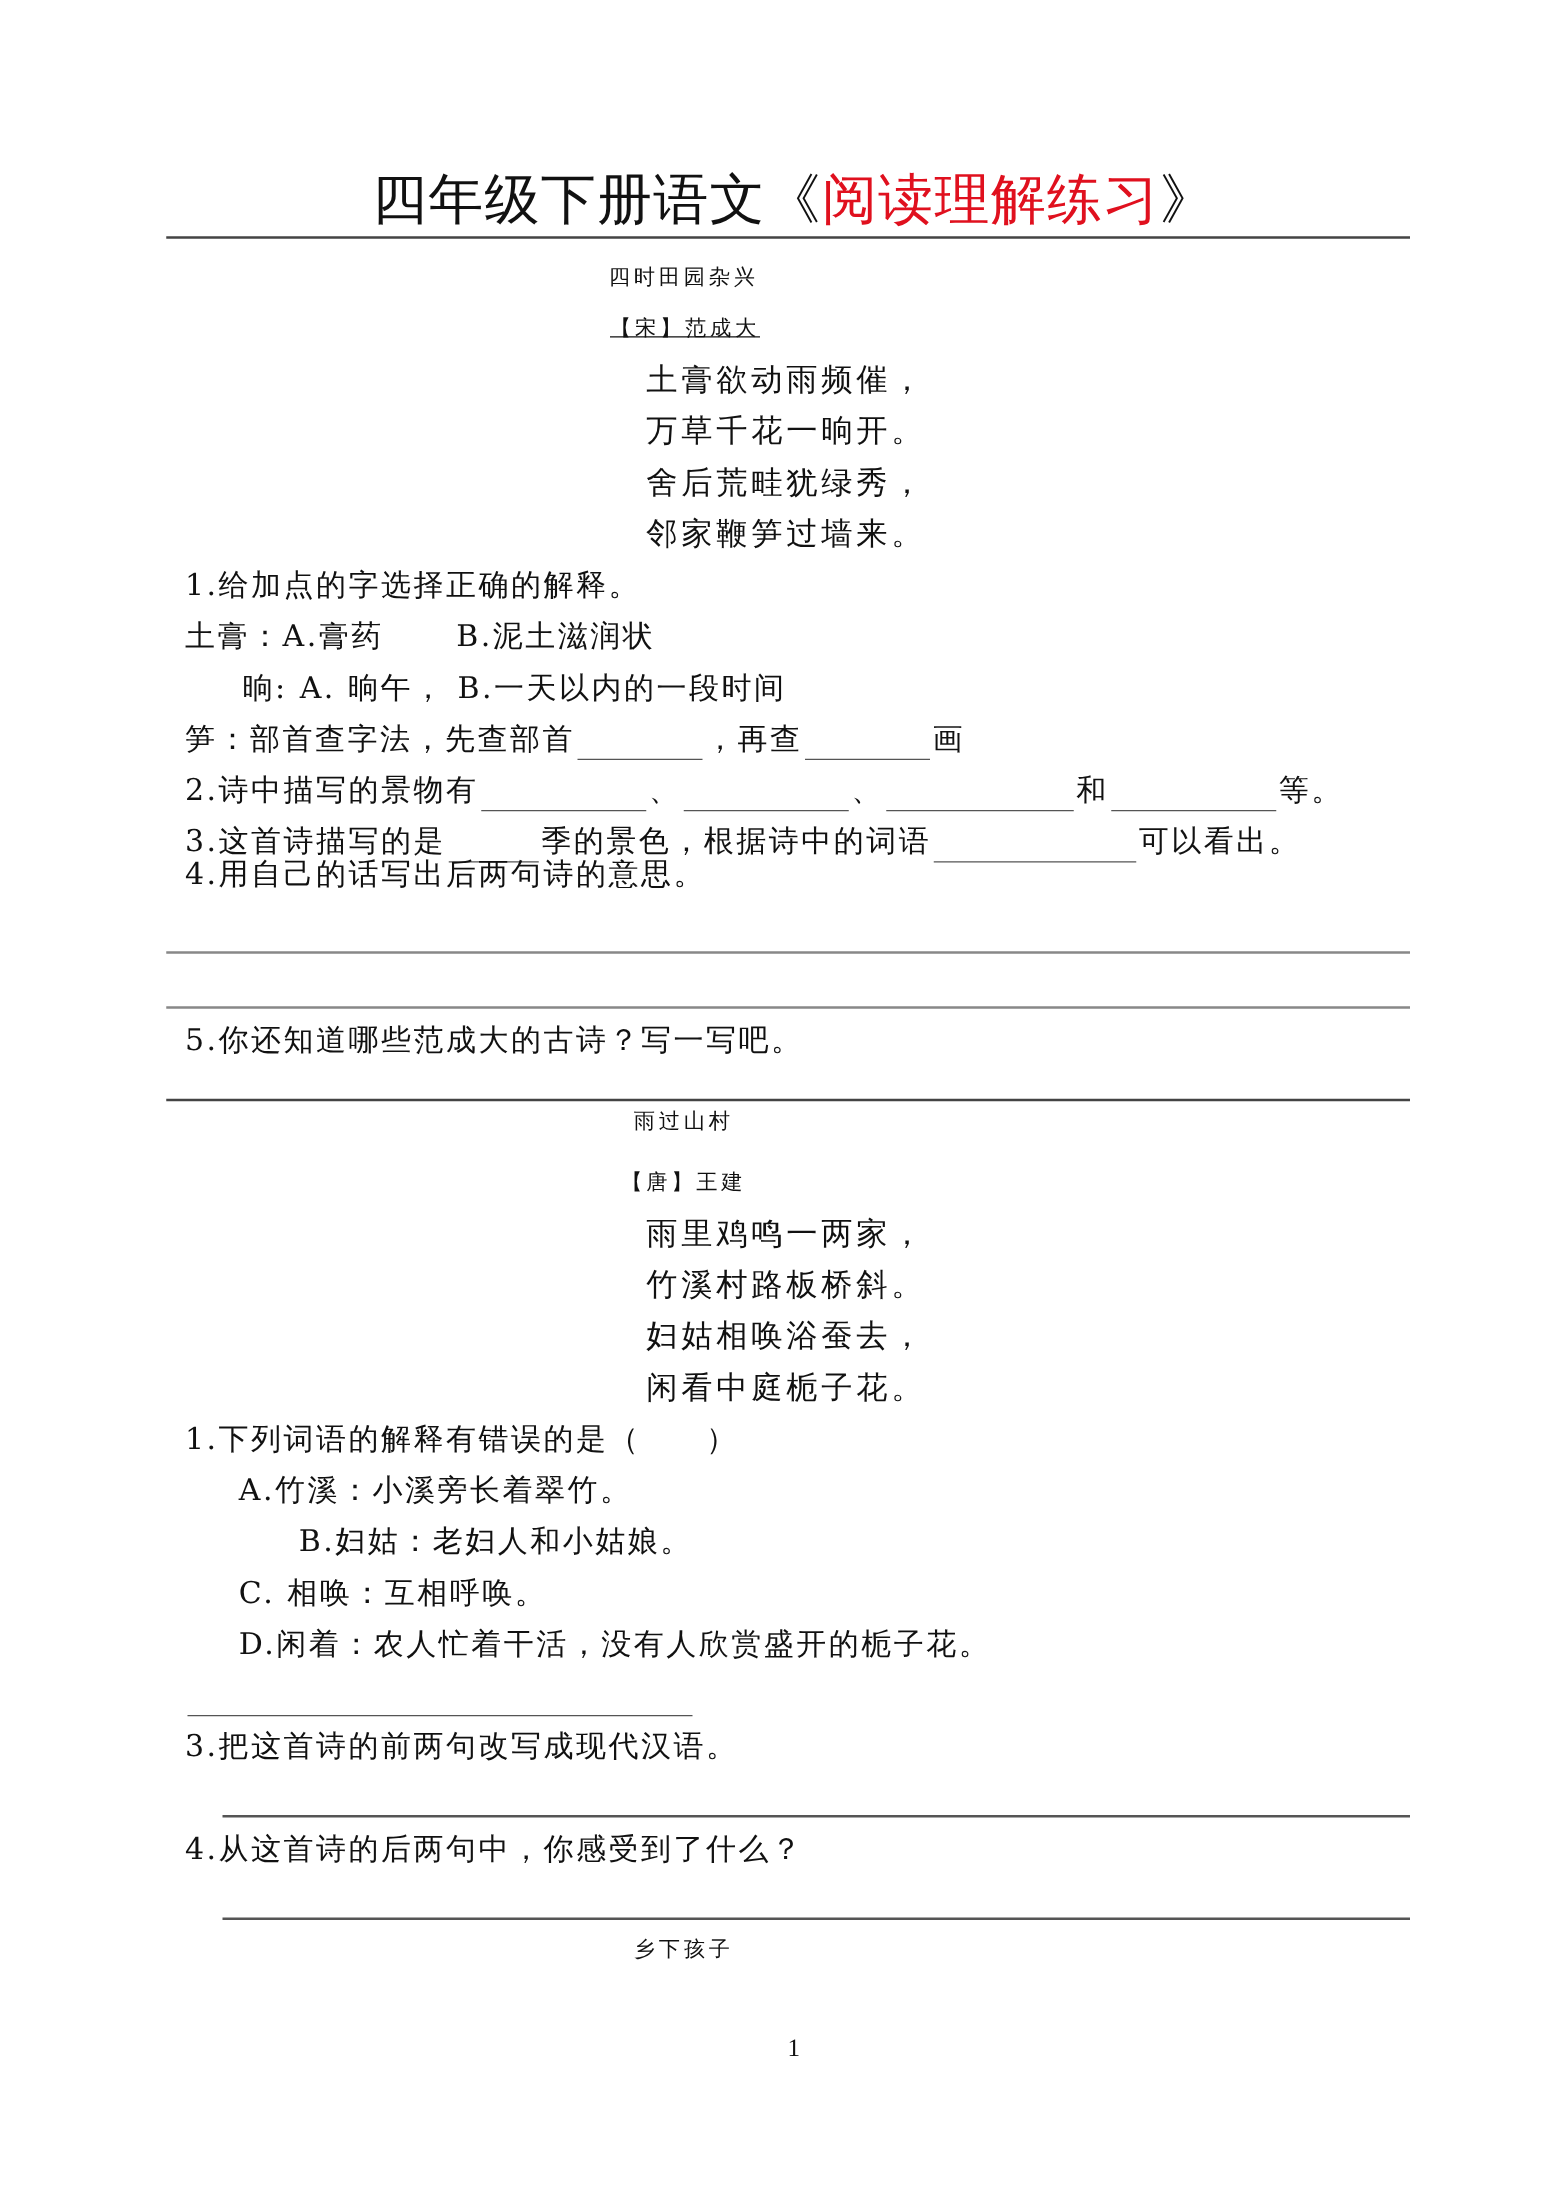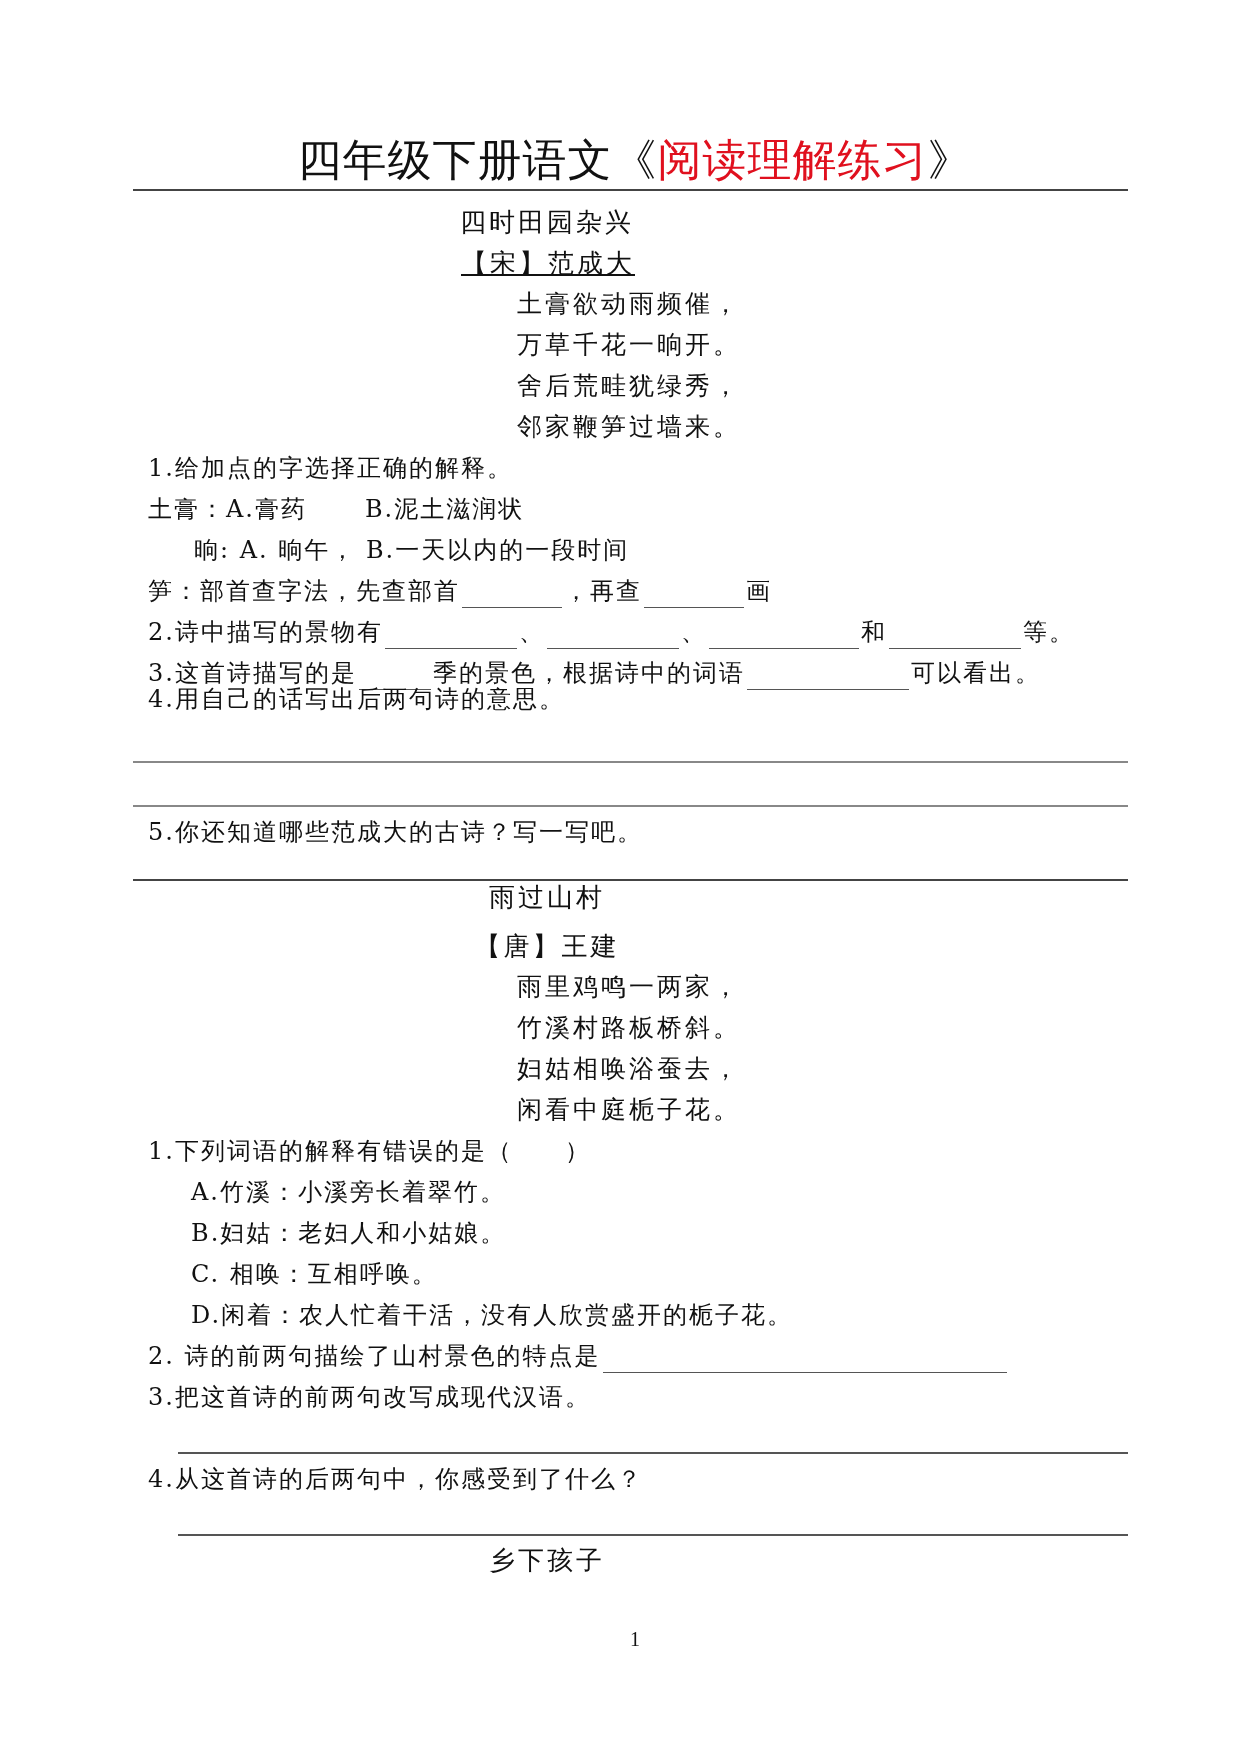"四时田园杂兴" .center-line { font-size: 26px -> 17px }
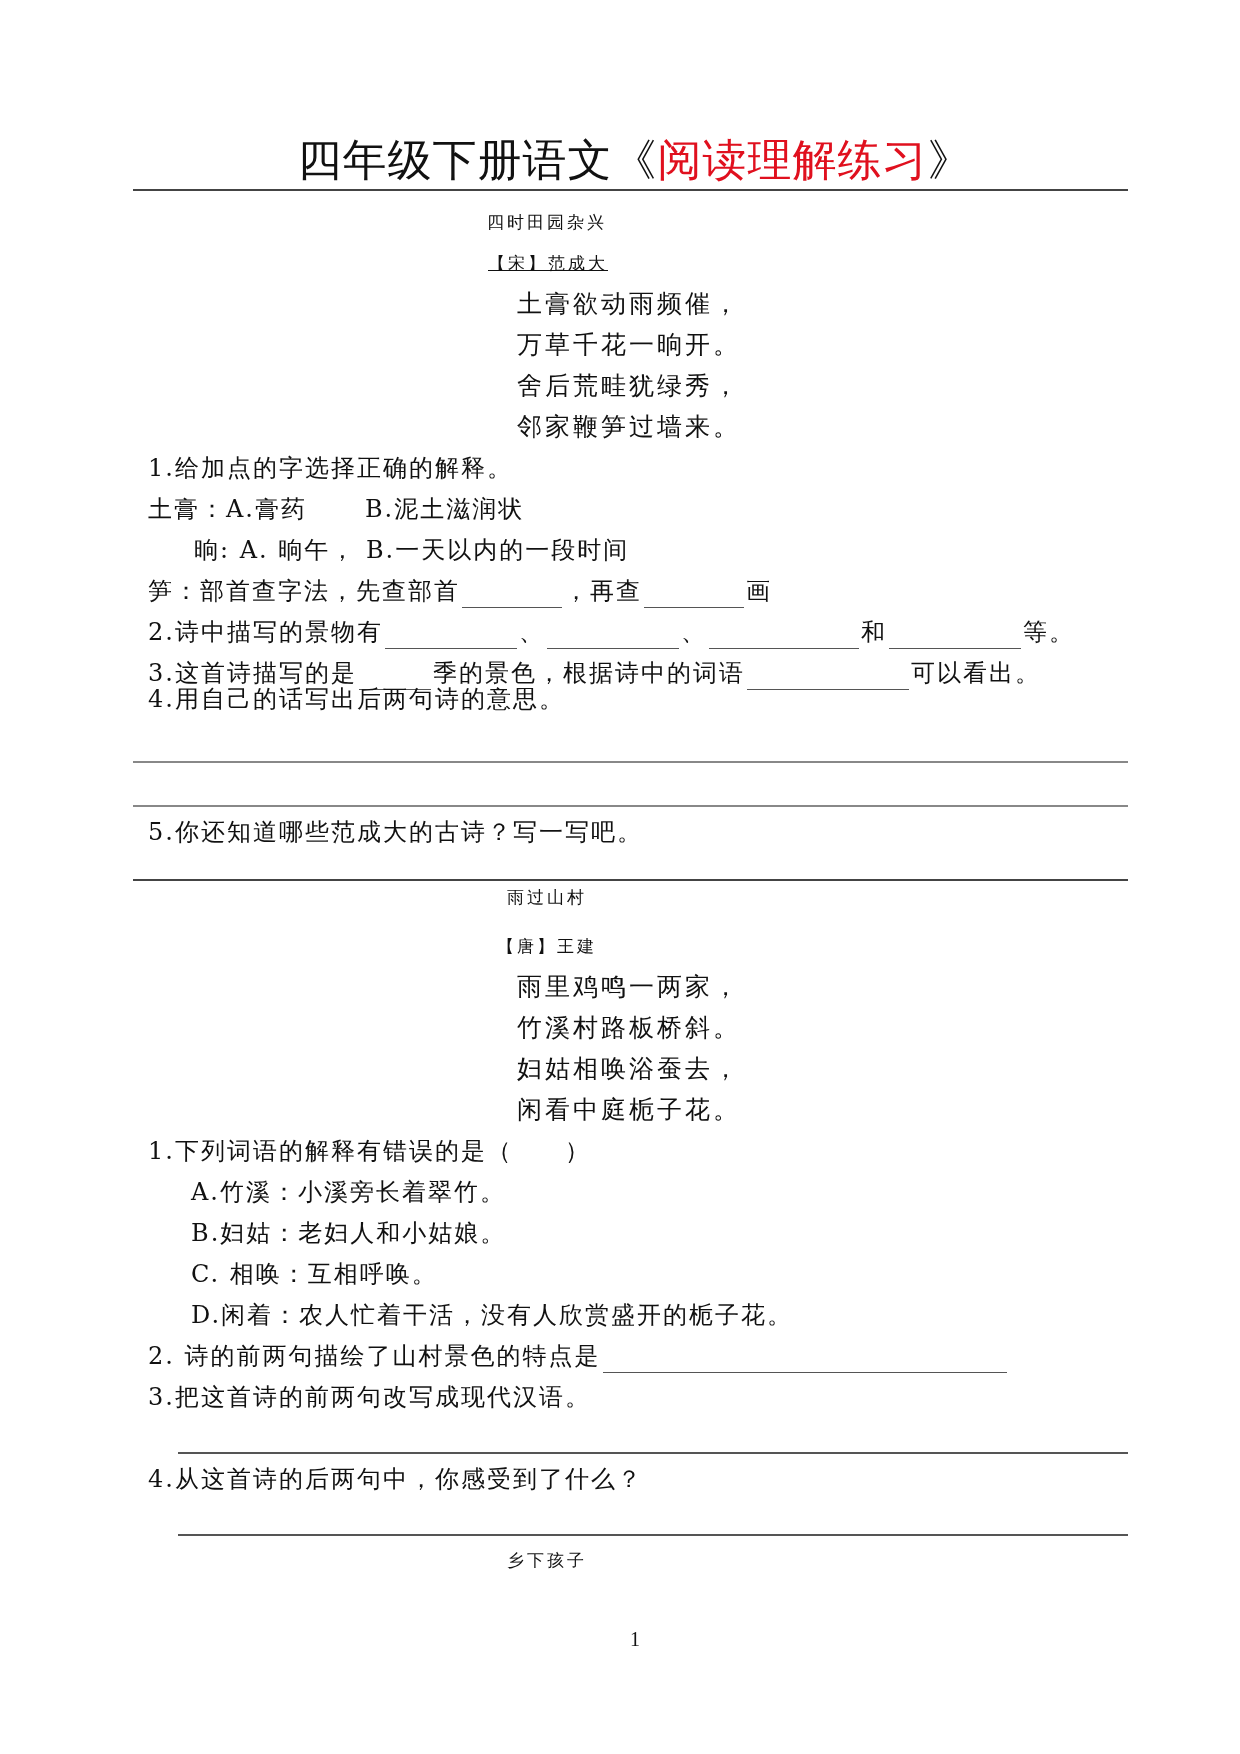"B.妇姑：老妇人和小姑娘。" div.abs { margin-left: none -> 48px }
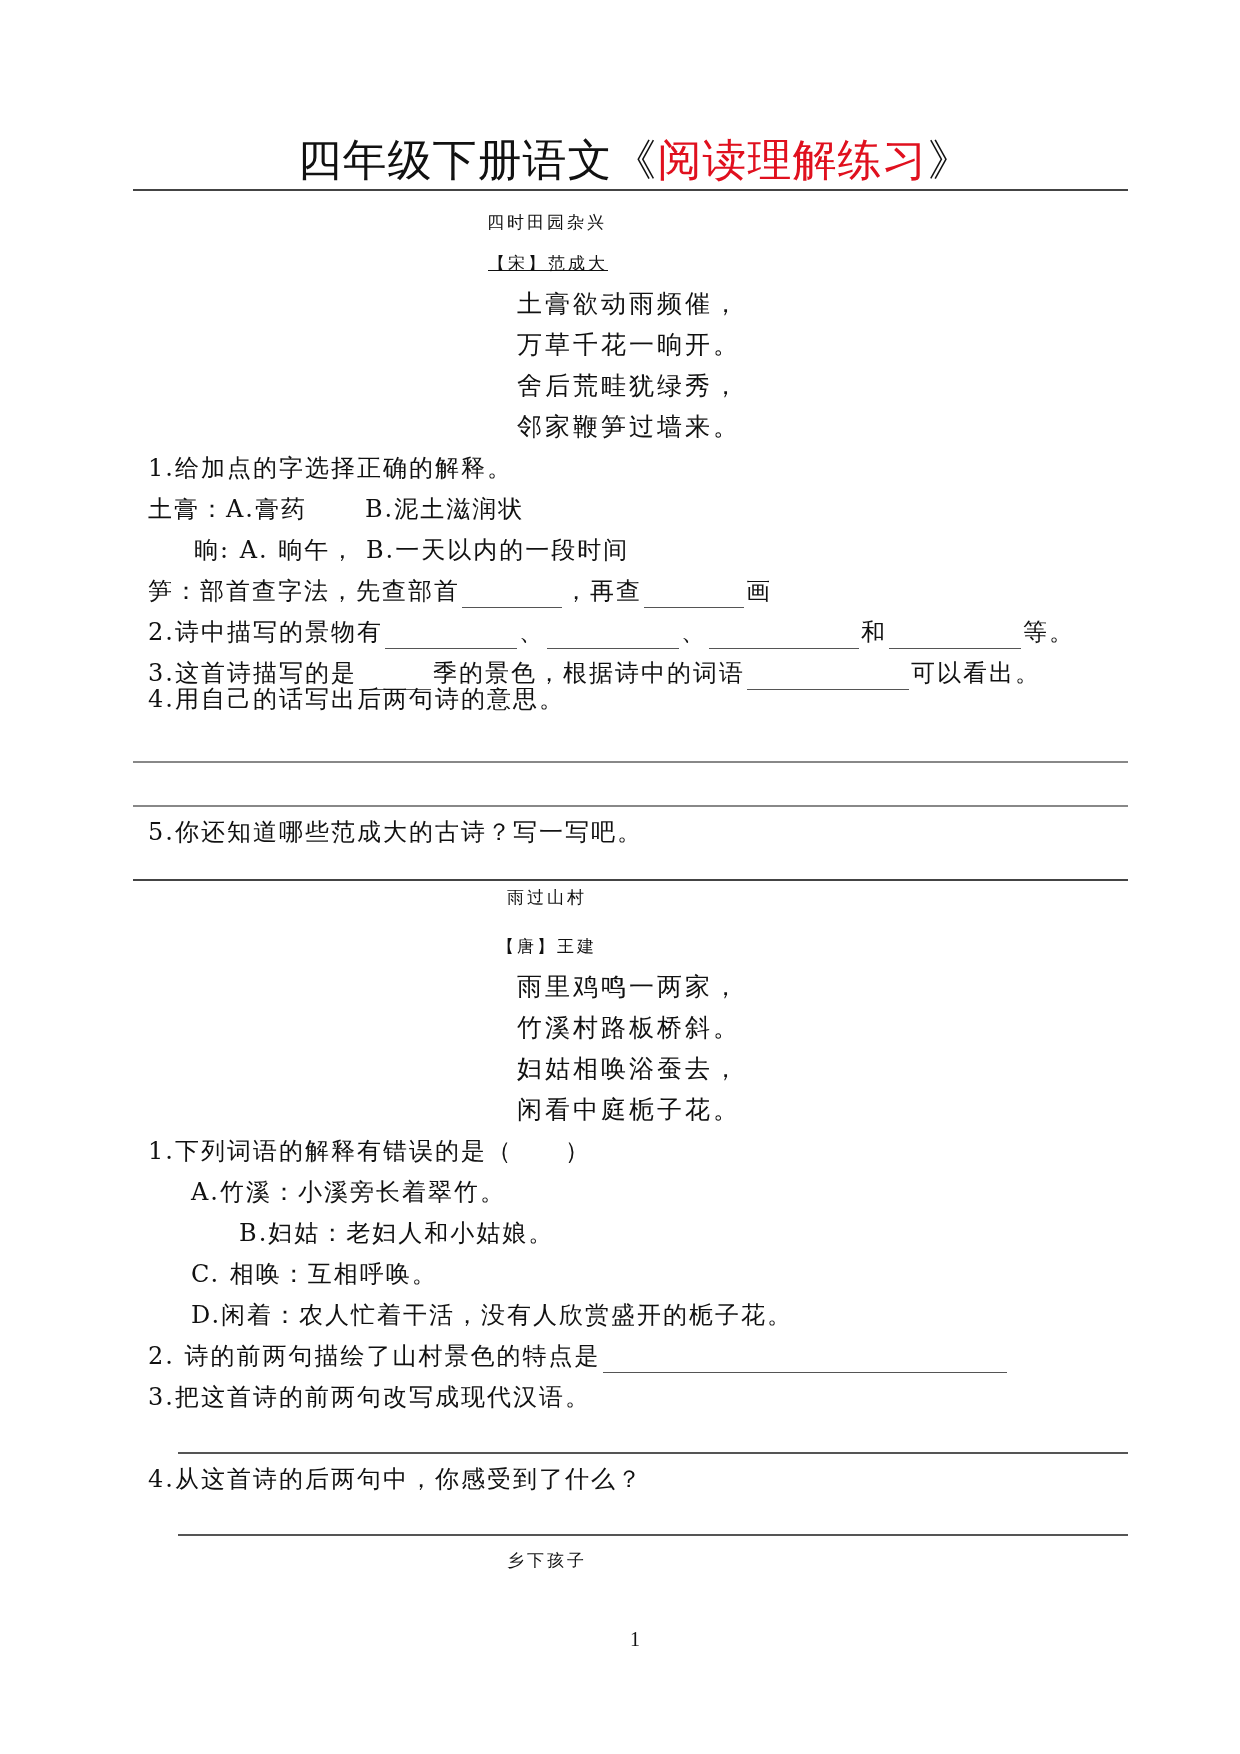"2. 诗的前两句描绘了山村景色的特点是" span { html: <span>2. 诗的前两句描绘了山村景色的特点是</span> -> none }
